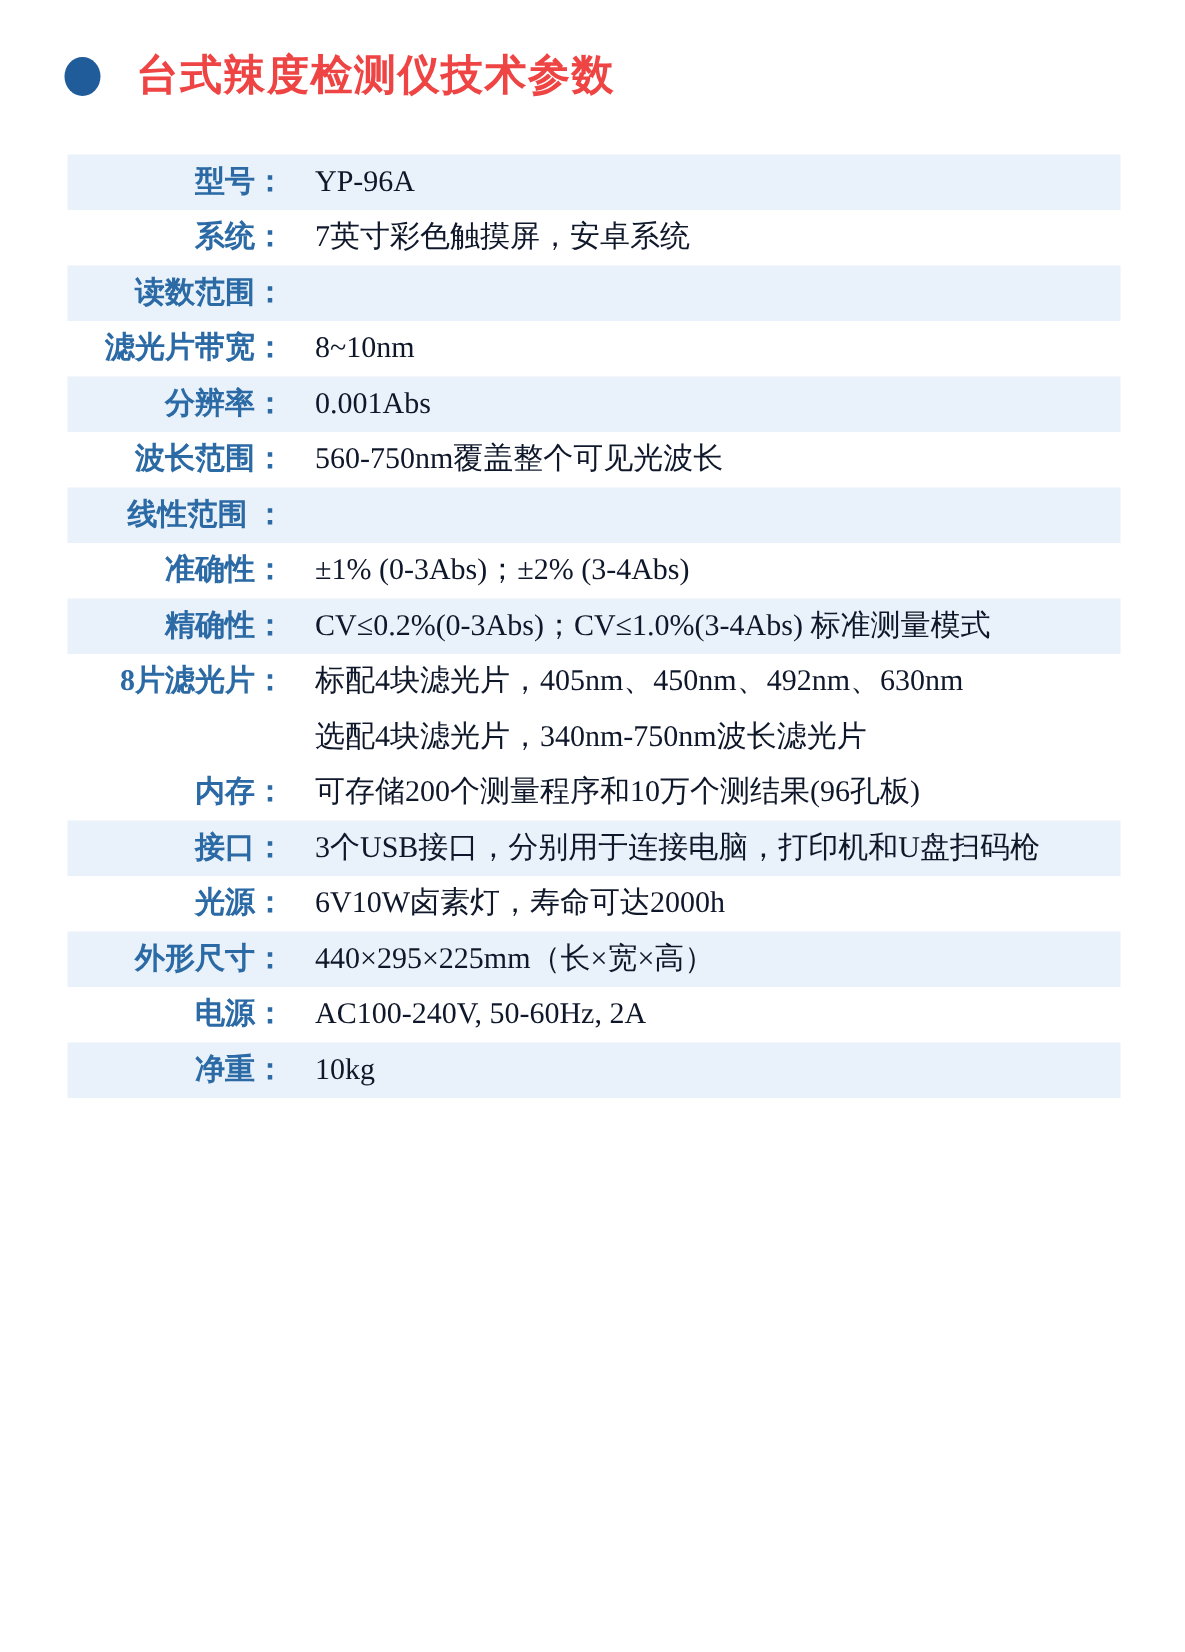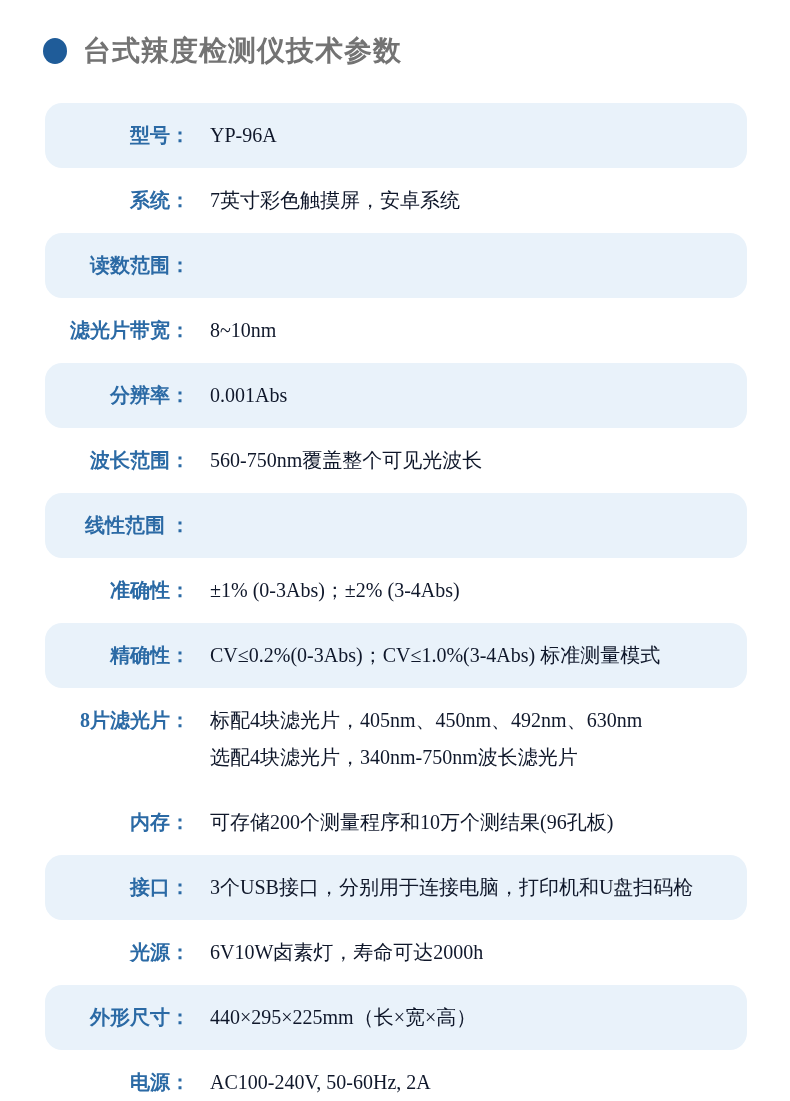"台式辣度检测仪技术参数" .page-title { color: #737373 -> #ef4444; margin-left: 16px -> 24px }
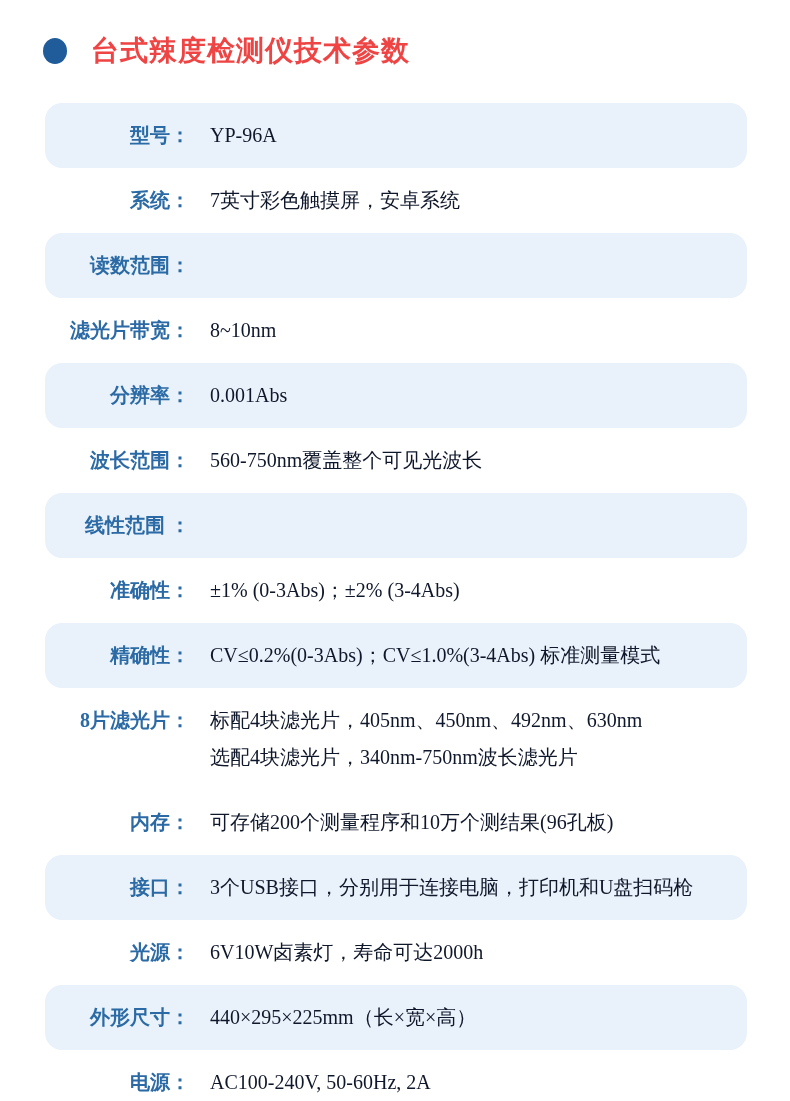"型号：" .row { border-radius: 17px -> none; padding: 14px 0 -> 0 0 }
